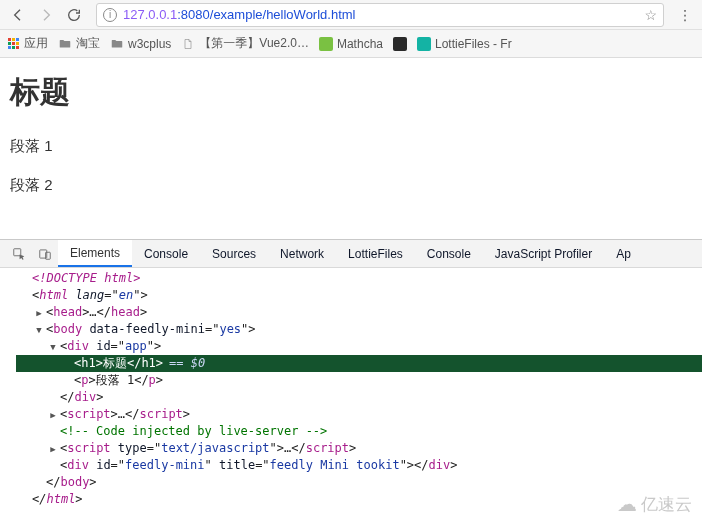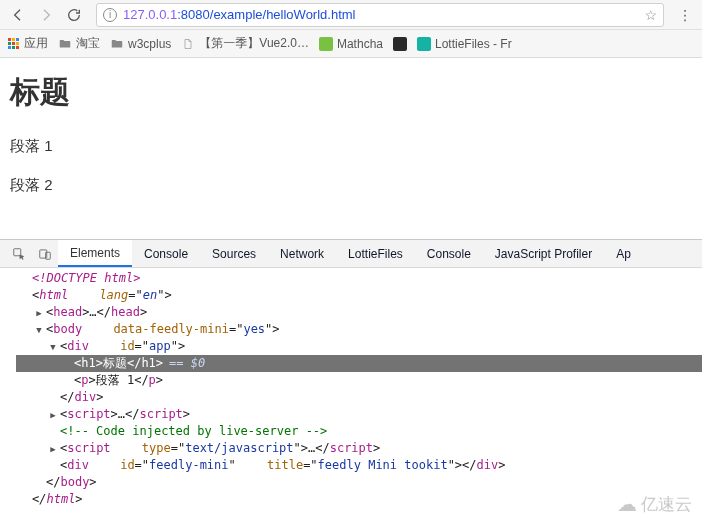"lang" .attr-n { color: #a16207 -> #0f172a; margin-left: 24px -> none }
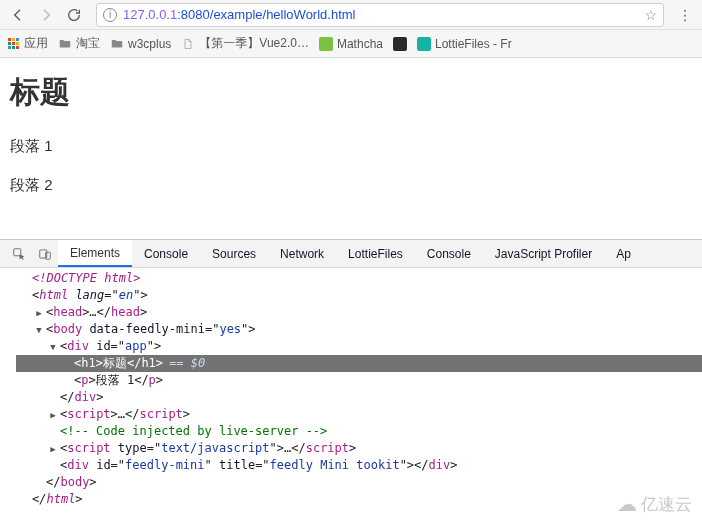"<h1>标题</h1> == $0" .line.selected { background: #737373 -> #14532d }
